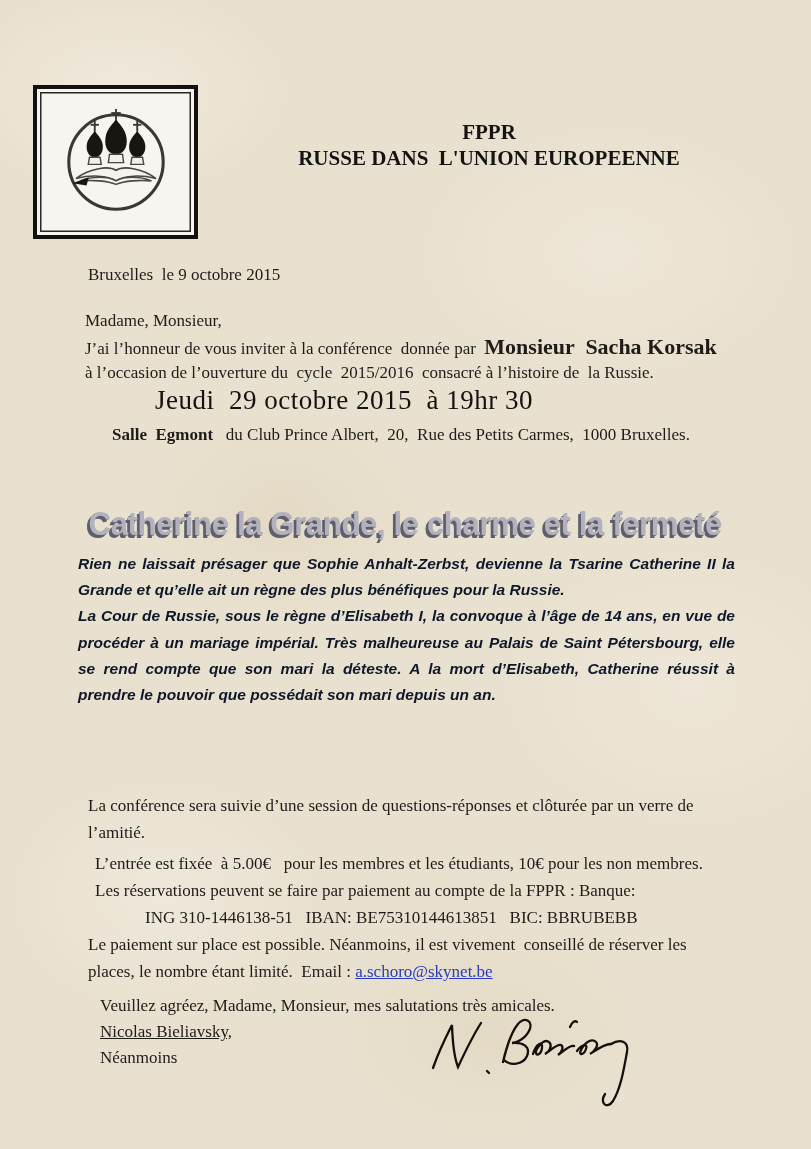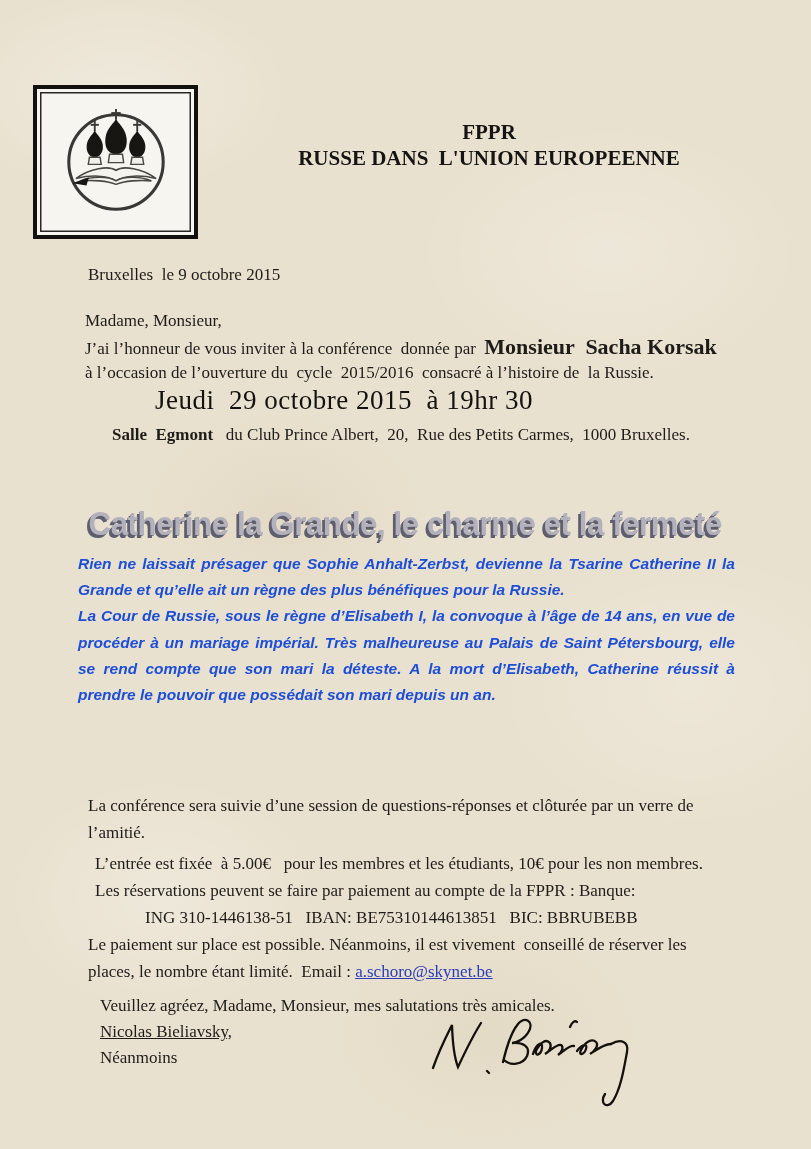"Rien ne laissait présager que" .body-italic { color: #1d4ed8 -> #0f172a }
